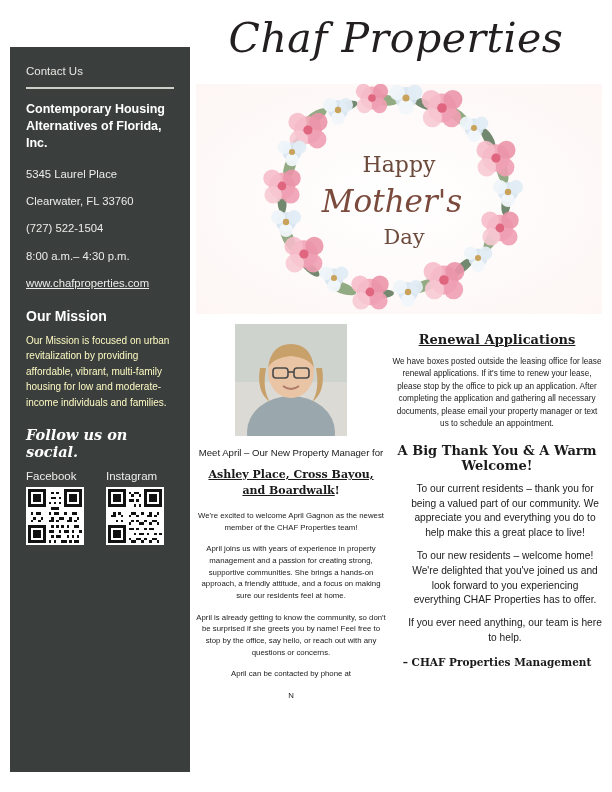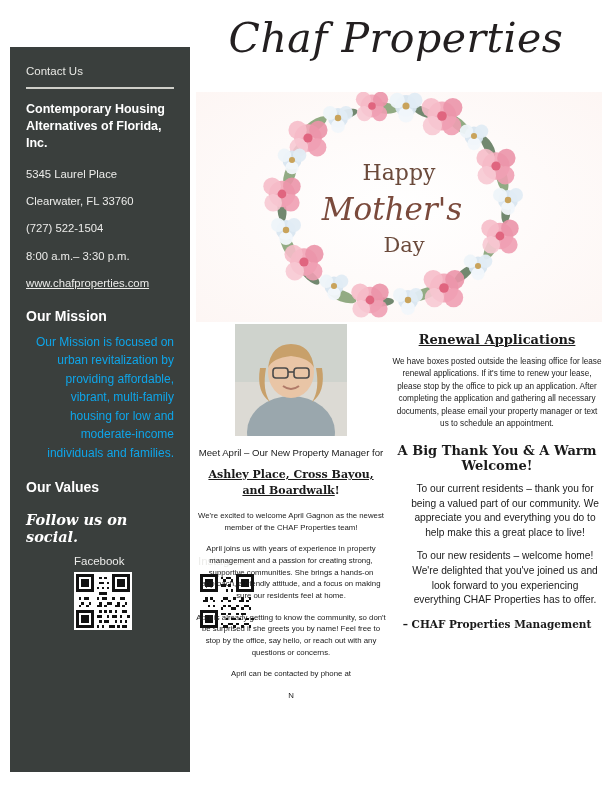"Happy" .hero { top: 92px -> 84px }
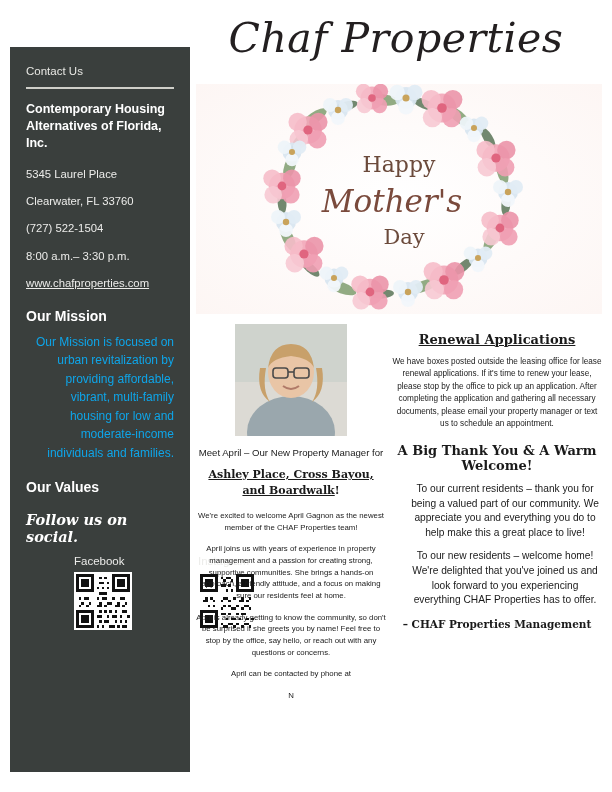"8:00 a.m.– 3:30 p.m." div.addr-line { text: 3:30 -> 4:30 }
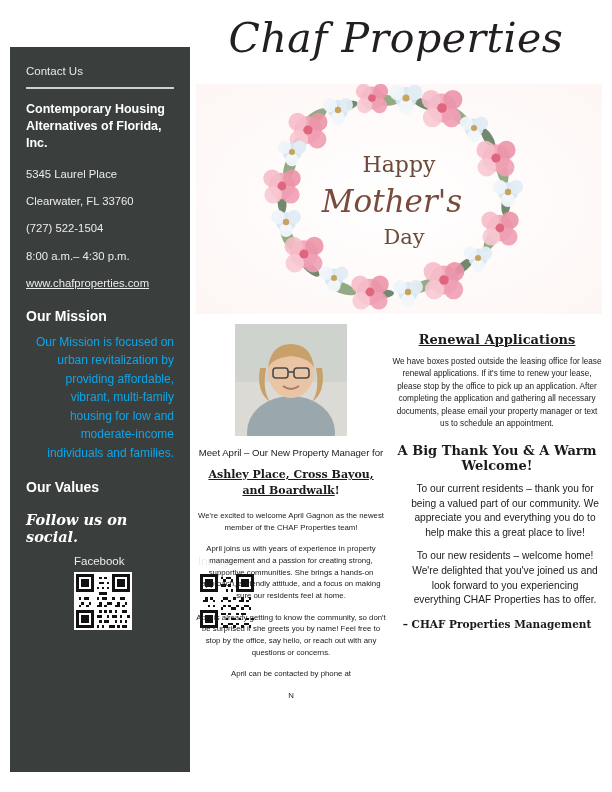"Our Mission is focused on" .sidebar .body-txt { color: #0ea5e9 -> #fef9c3; font-size: 12px -> 10px; text-align: right -> none }
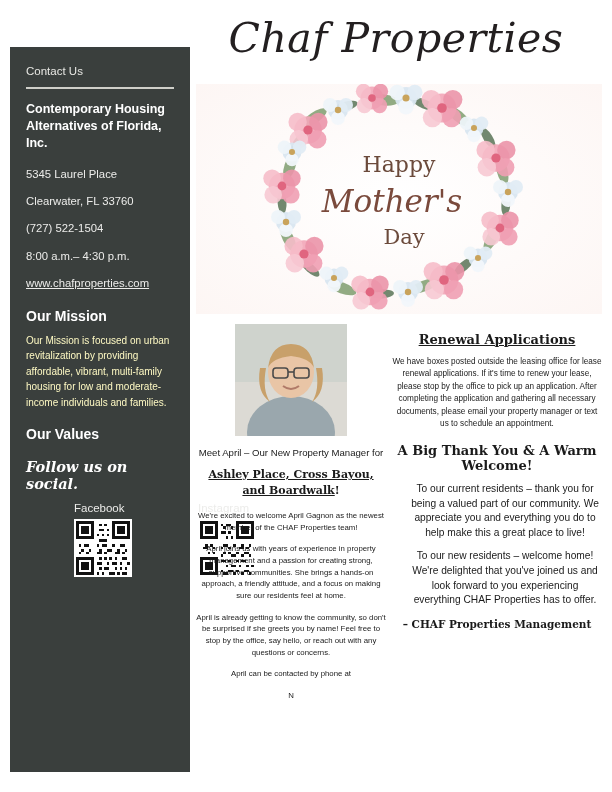"Our Values" h3 { html: <h3>Our Values</h3> -> none }
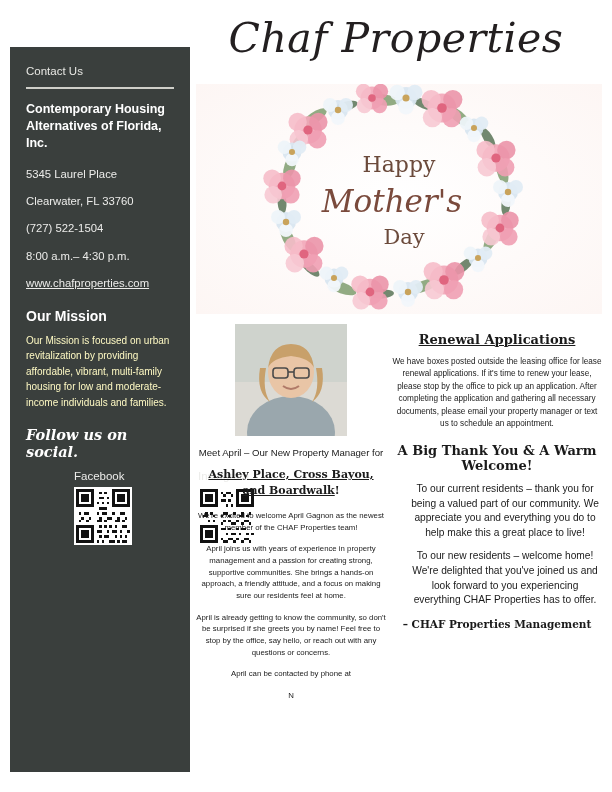"Facebook" .social-col { margin-left: 48px -> none }
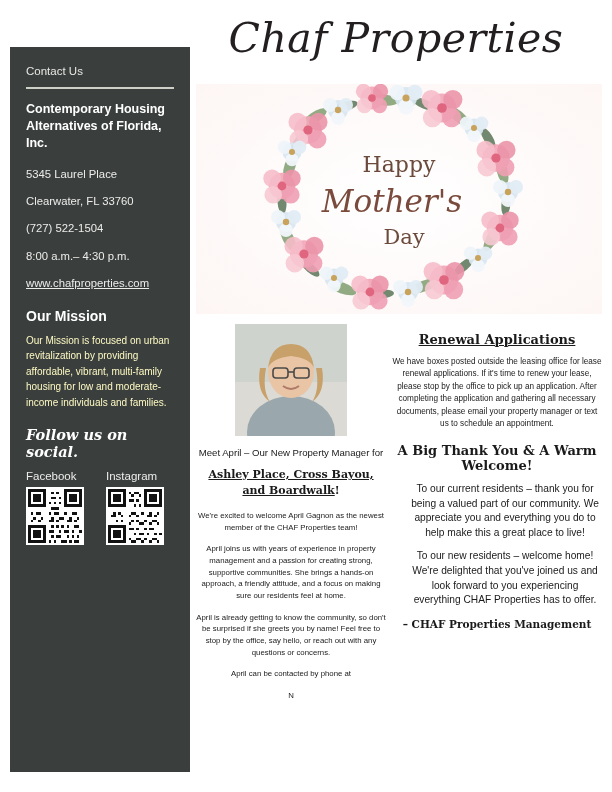"If you ever need anything," p.big { html: none -> <p>If you ever need anything, our team is here to help.</p> }
